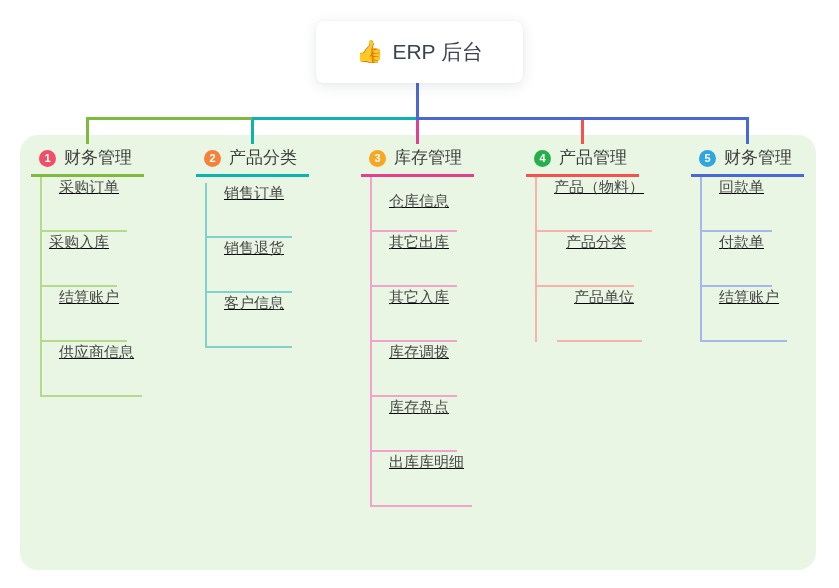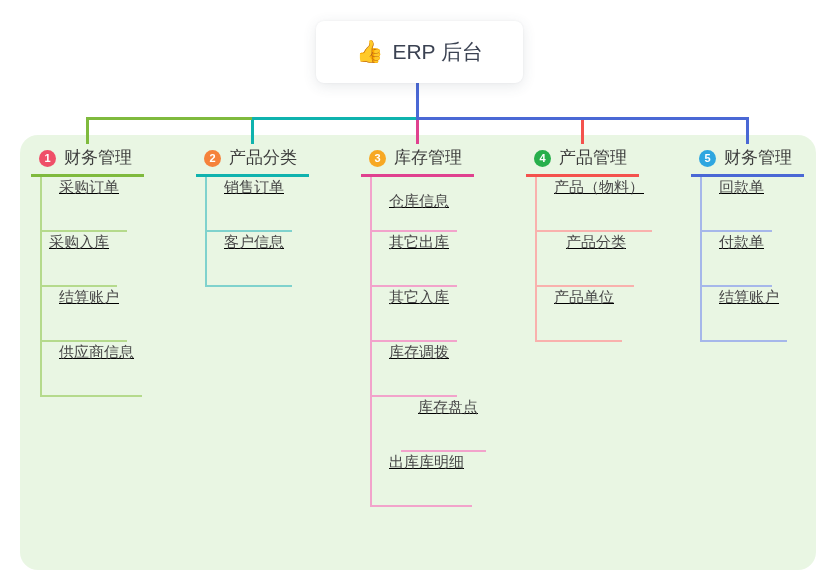"销售订单" div.children { margin-top: none -> 6px }
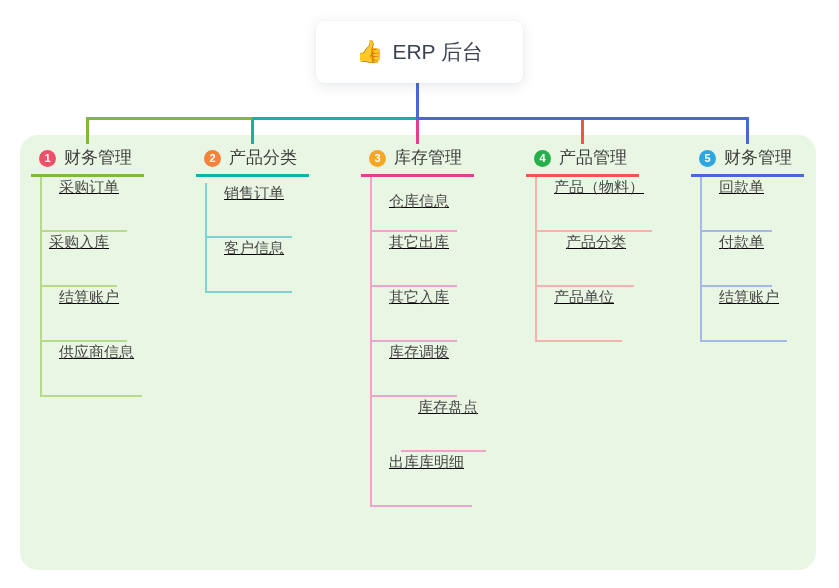"销售退货" div.child-row { html: none -> <div> <div>销售退货</div> </div> }
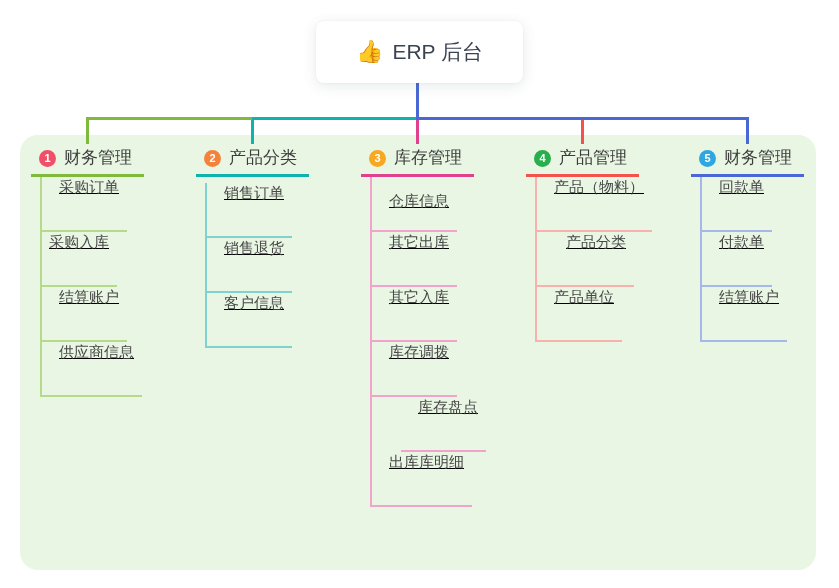"产品单位" div.child-label { margin-left: none -> 20px }
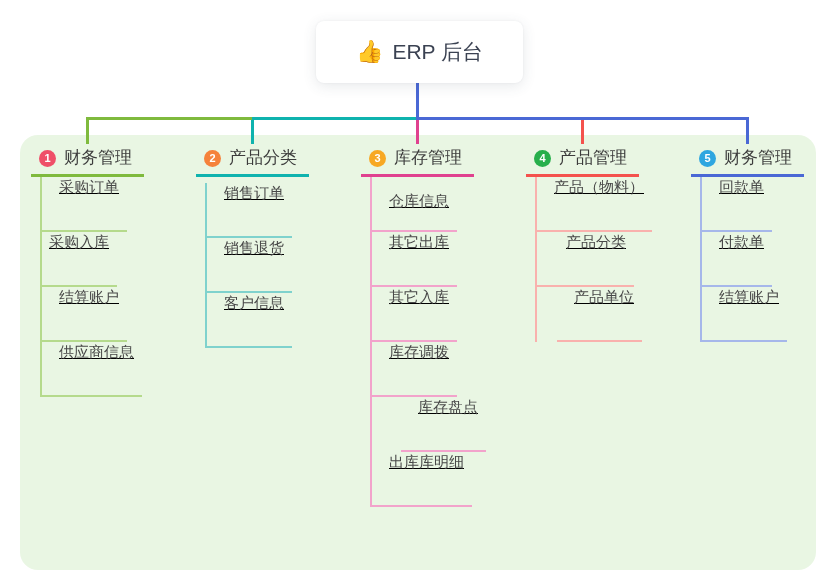"库存盘点" div.child-label { margin-left: 29px -> none }
